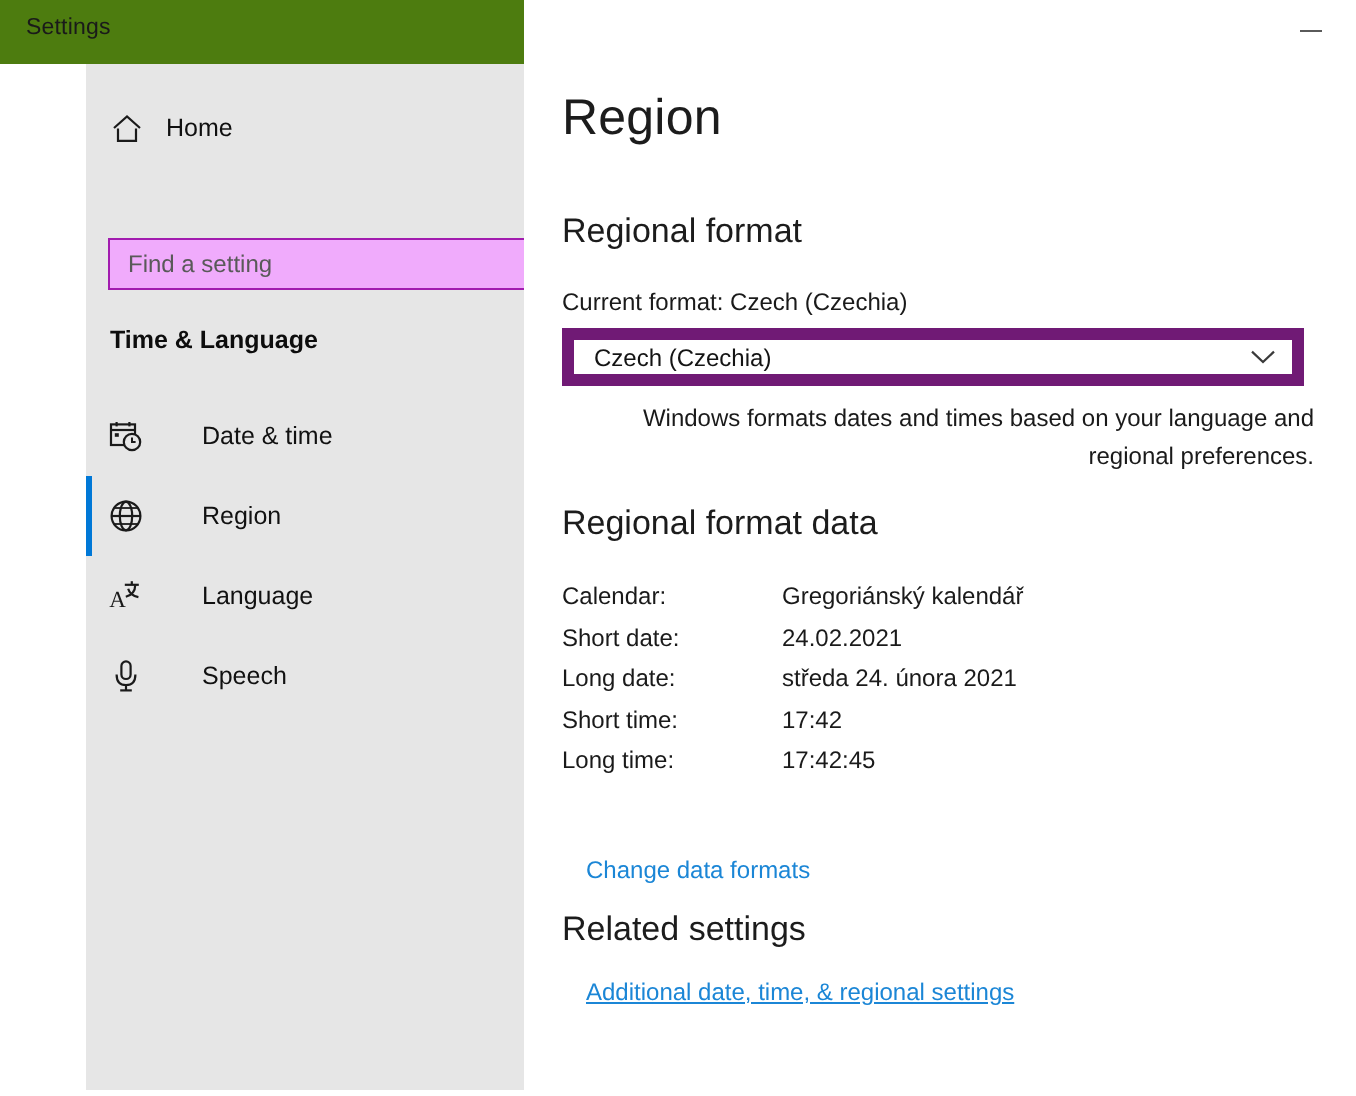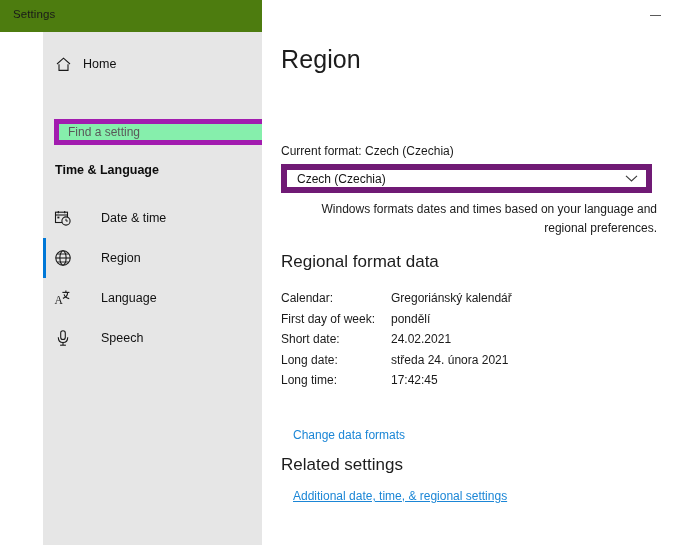"Regional format" div.section-title { html: none -> <div>Regional format</div> }
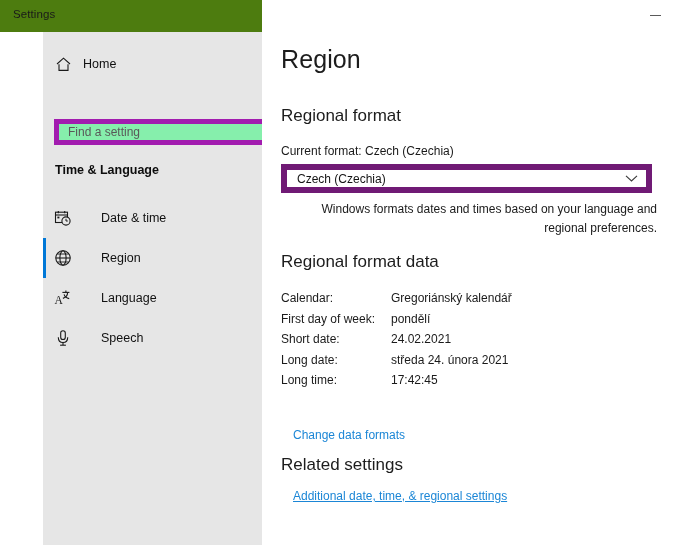"Find a setting" .search-wrap { background: #86efac -> #f0abfc; border: 5px solid #a21caf -> 1px solid #a21caf }
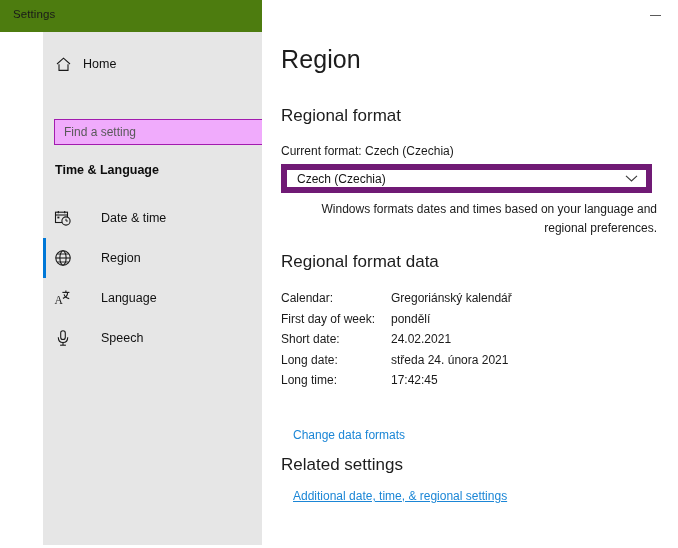"First day of week:" tr { html: <tr> <td>First day of week:</td> <td>pondělí</td> </tr> -> none }
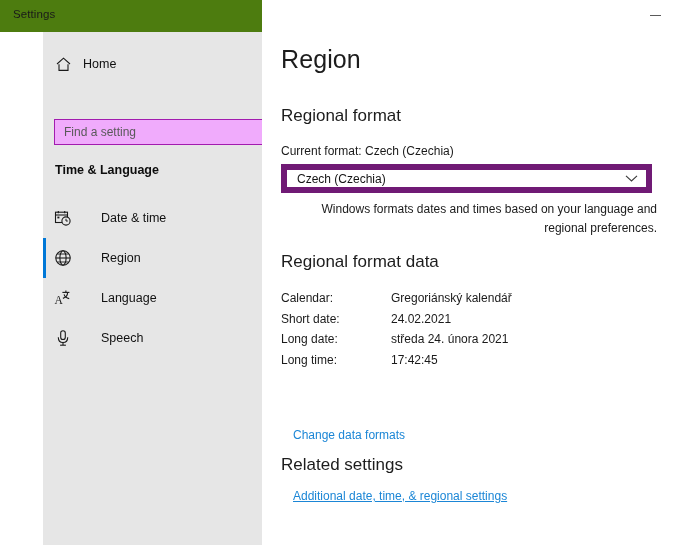"Short time:" tr { html: none -> <tr> <td>Short time:</td> <td>17:42</td> </tr> }
